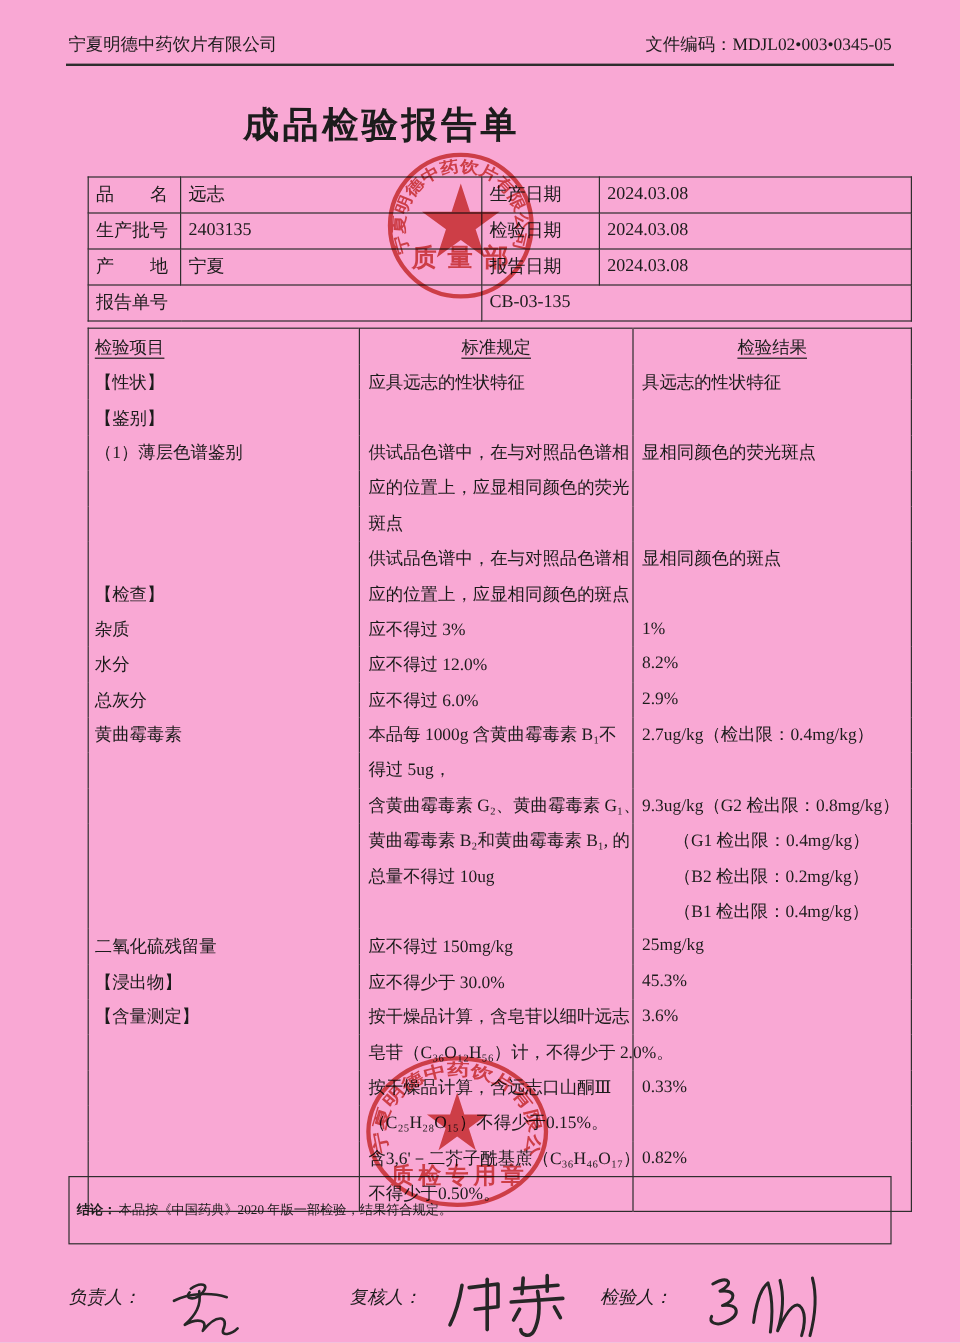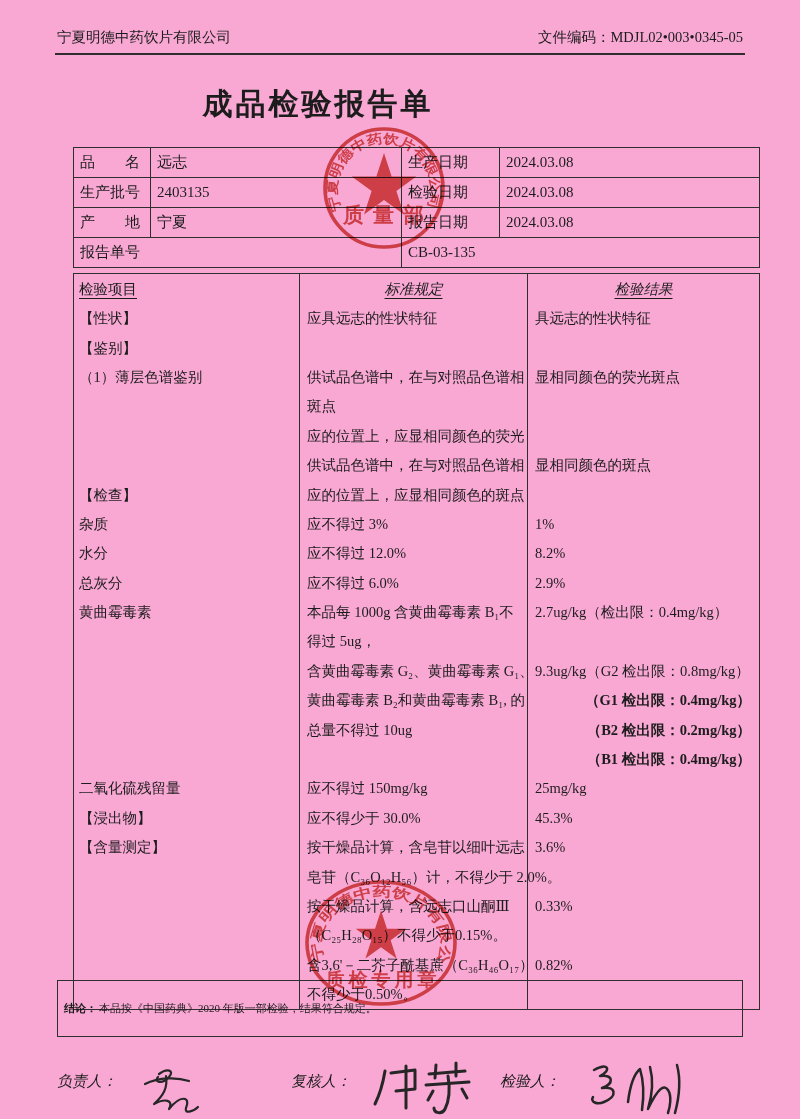"标准规定" .main-tbl tr.hd td.c2,.main-tbl tr.hd td.c3 { font-style: italic -> none }
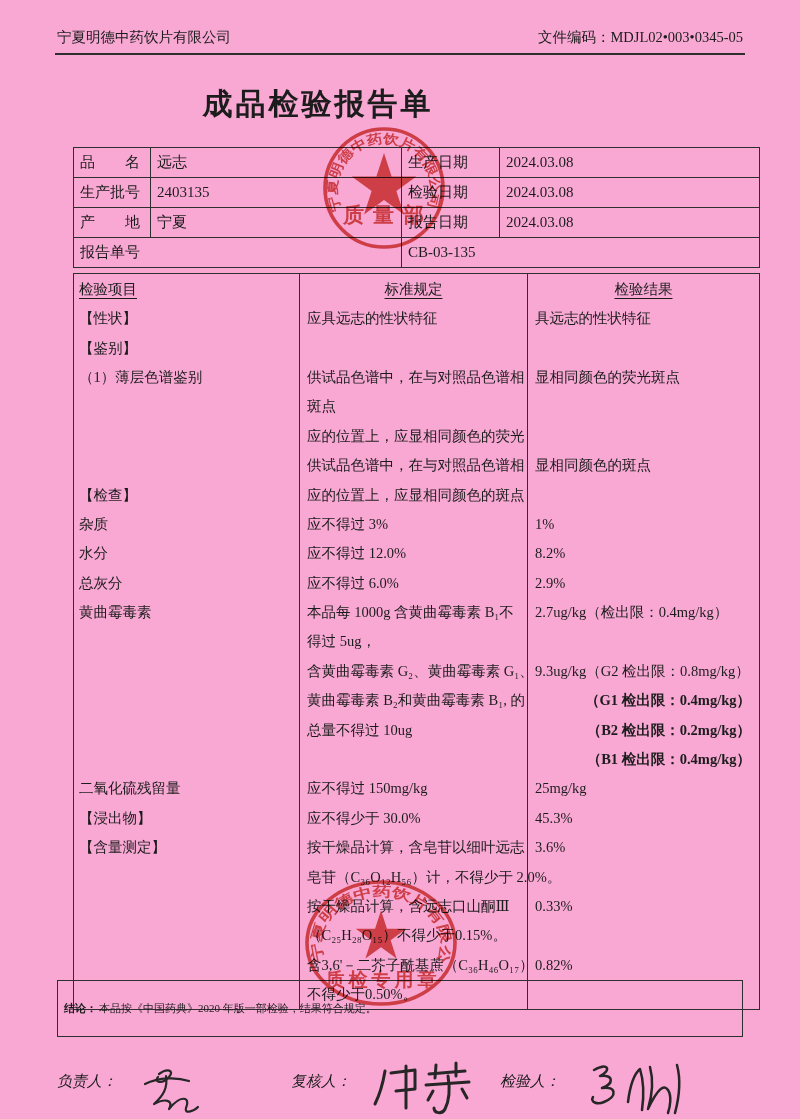"斑点" tr { order: before "应的位置上，应显相同颜色的荧光" -> after "应的位置上，应显相同颜色的荧光" }
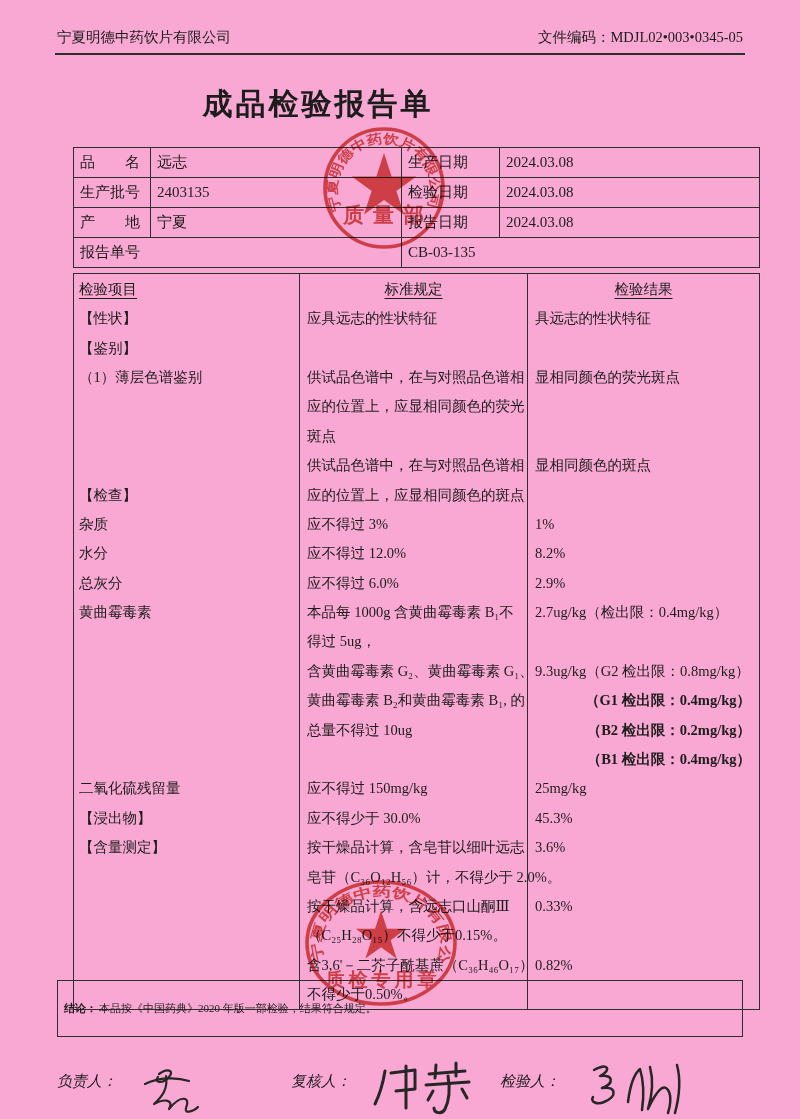"（G1 检出限：0.4mg/kg）" .main-tbl td.r { font-weight: bold -> none; text-align: right -> center }
